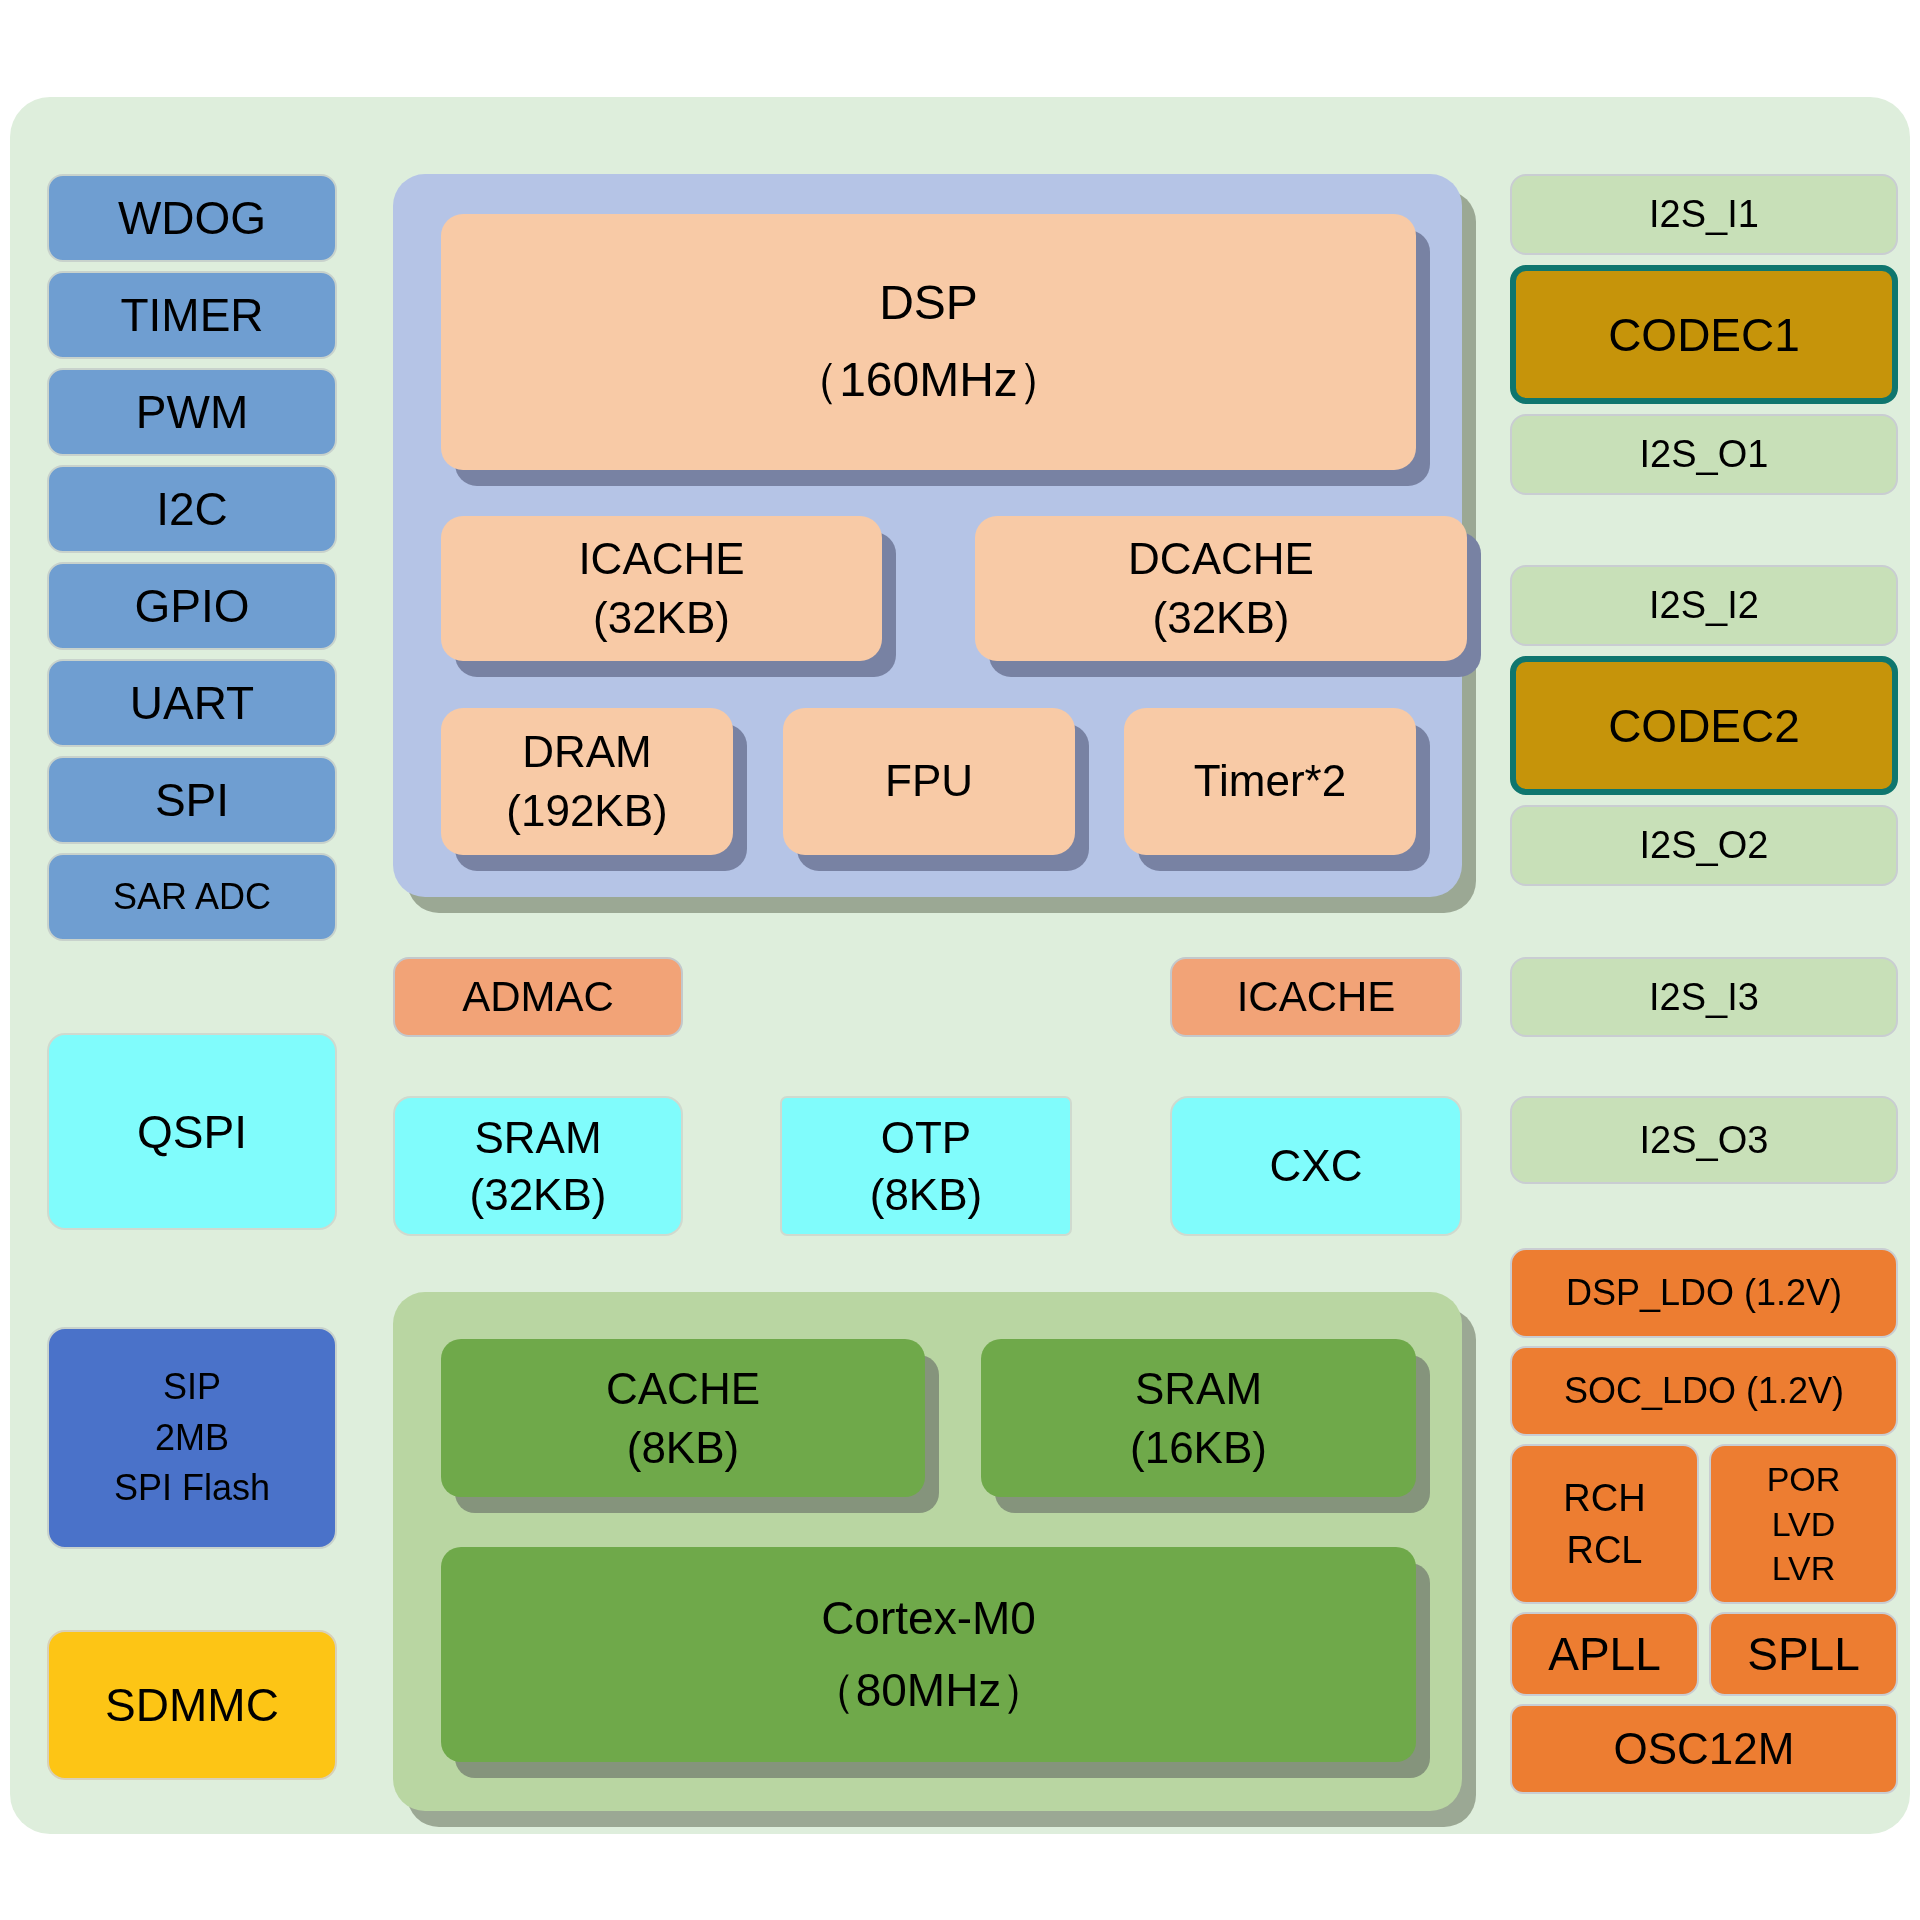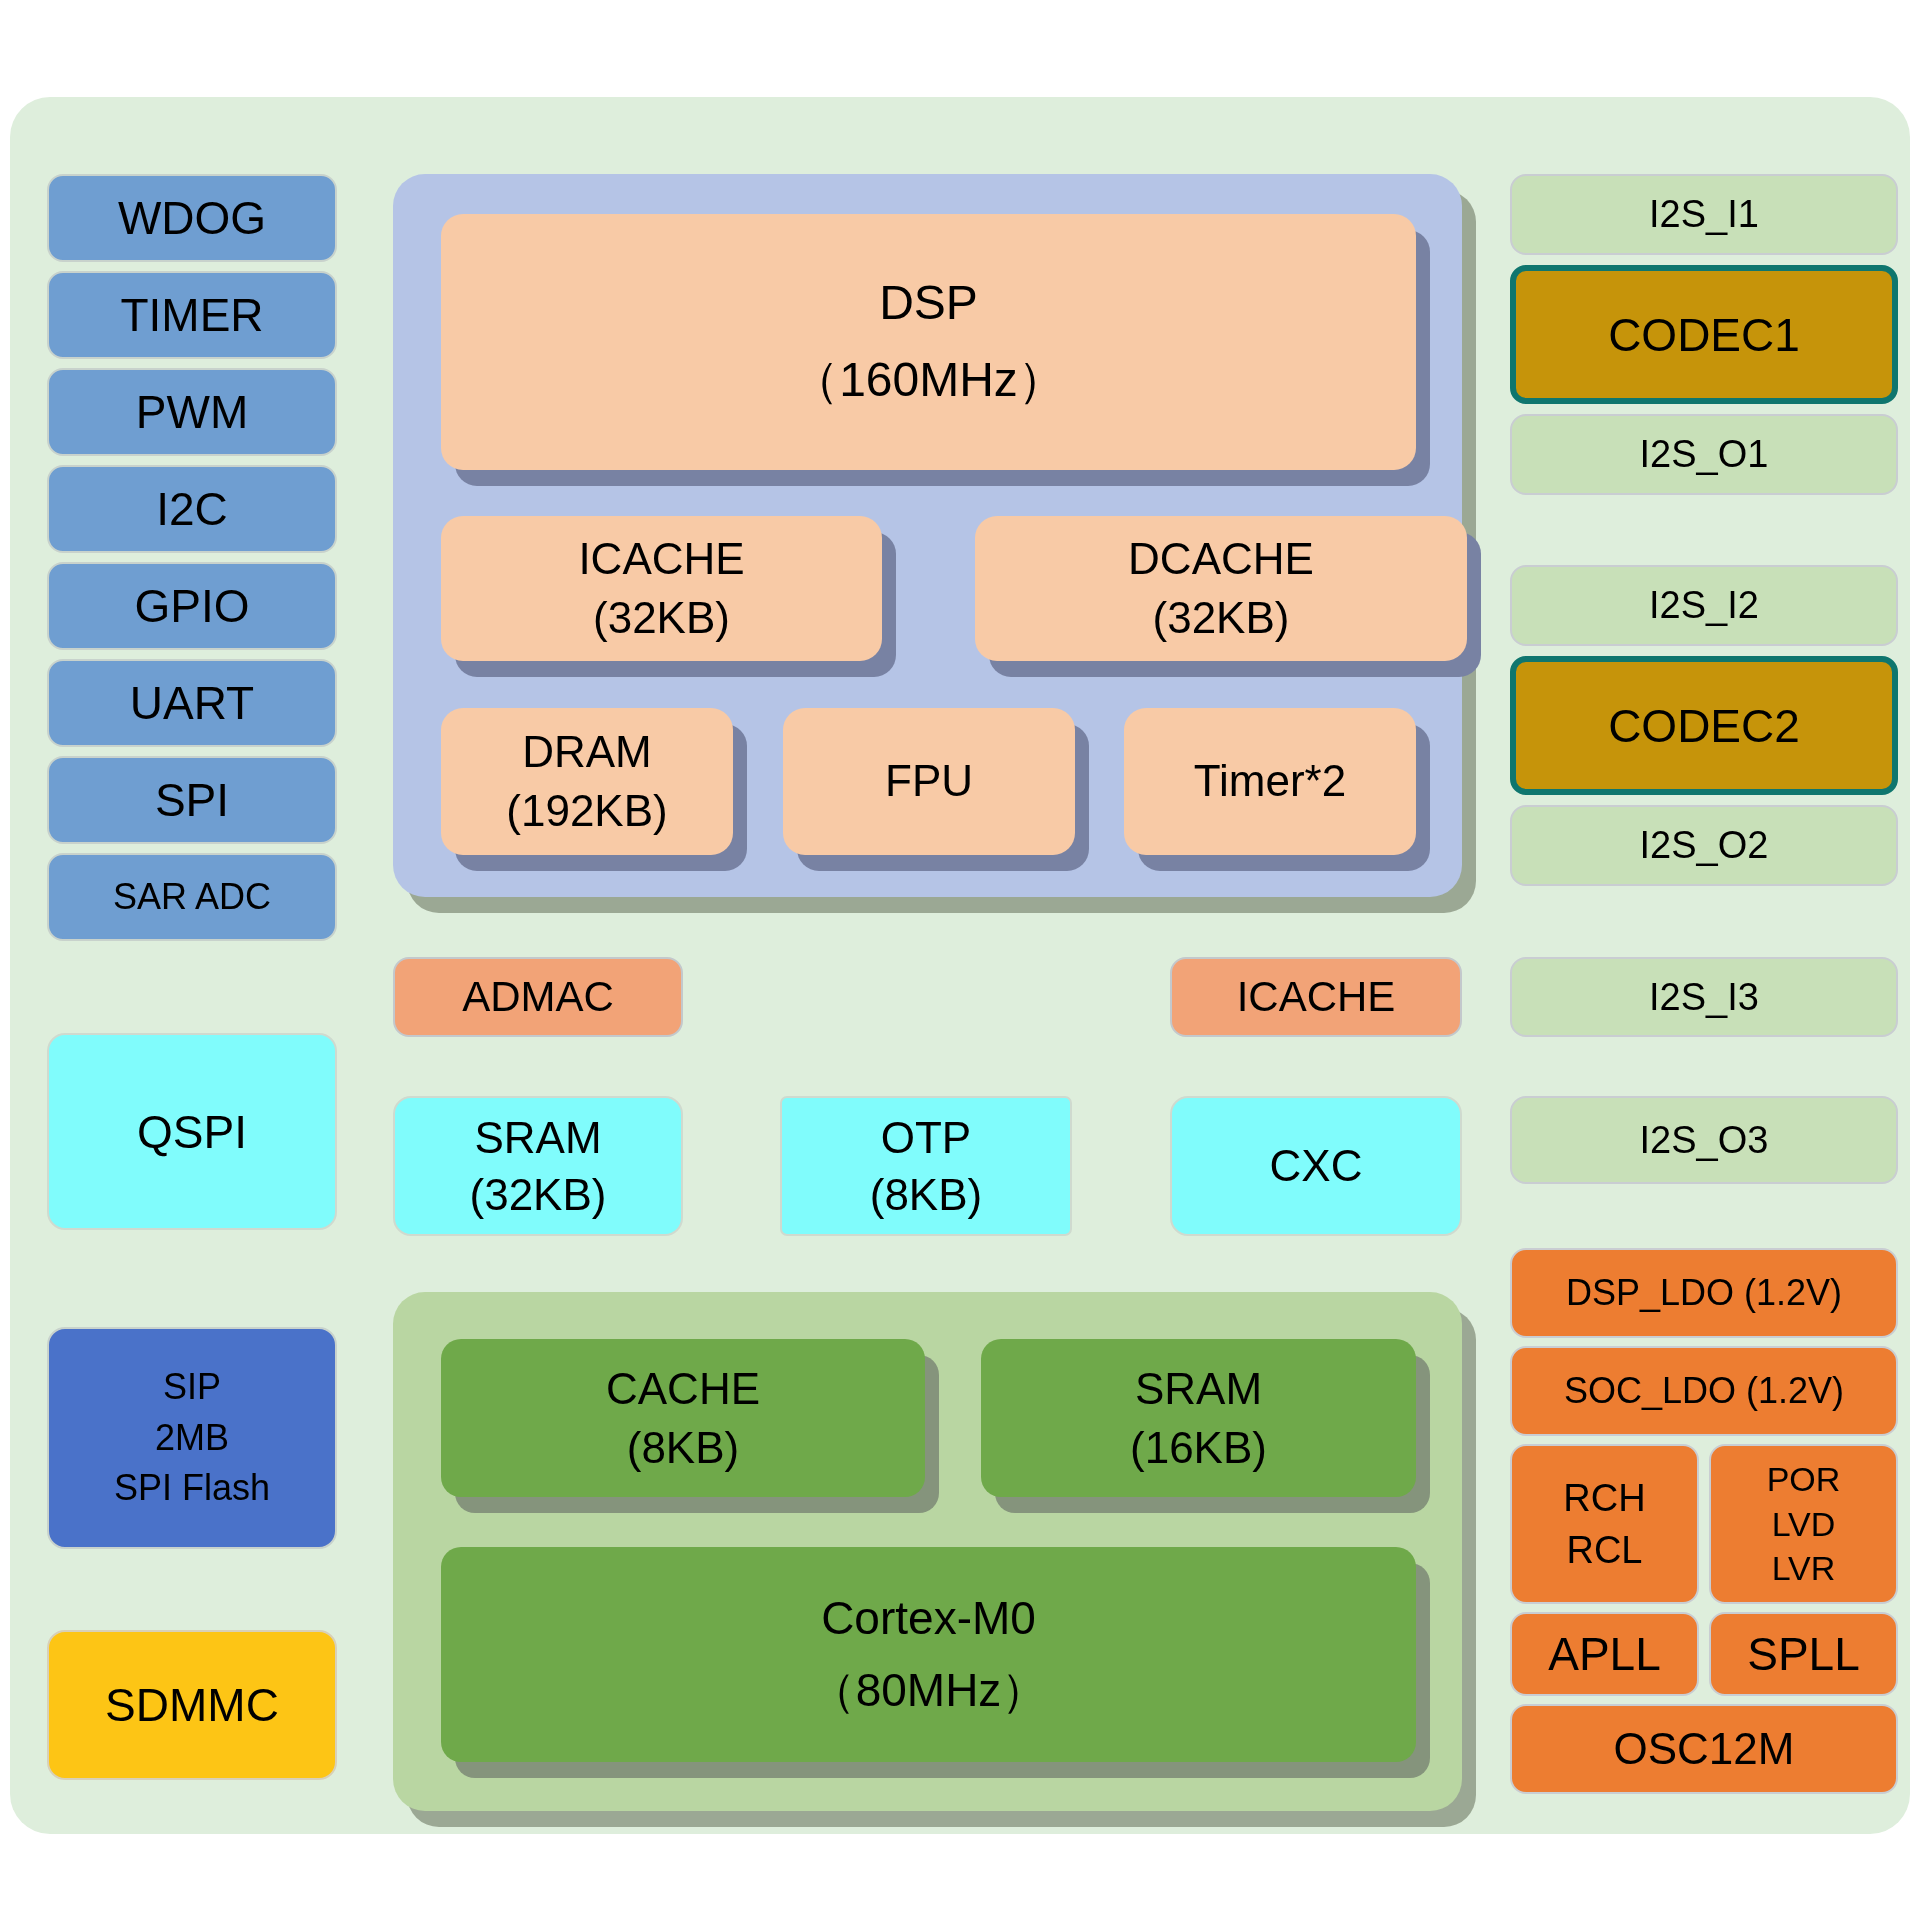"OSC12M" div.box { border-radius: none -> 13px }
